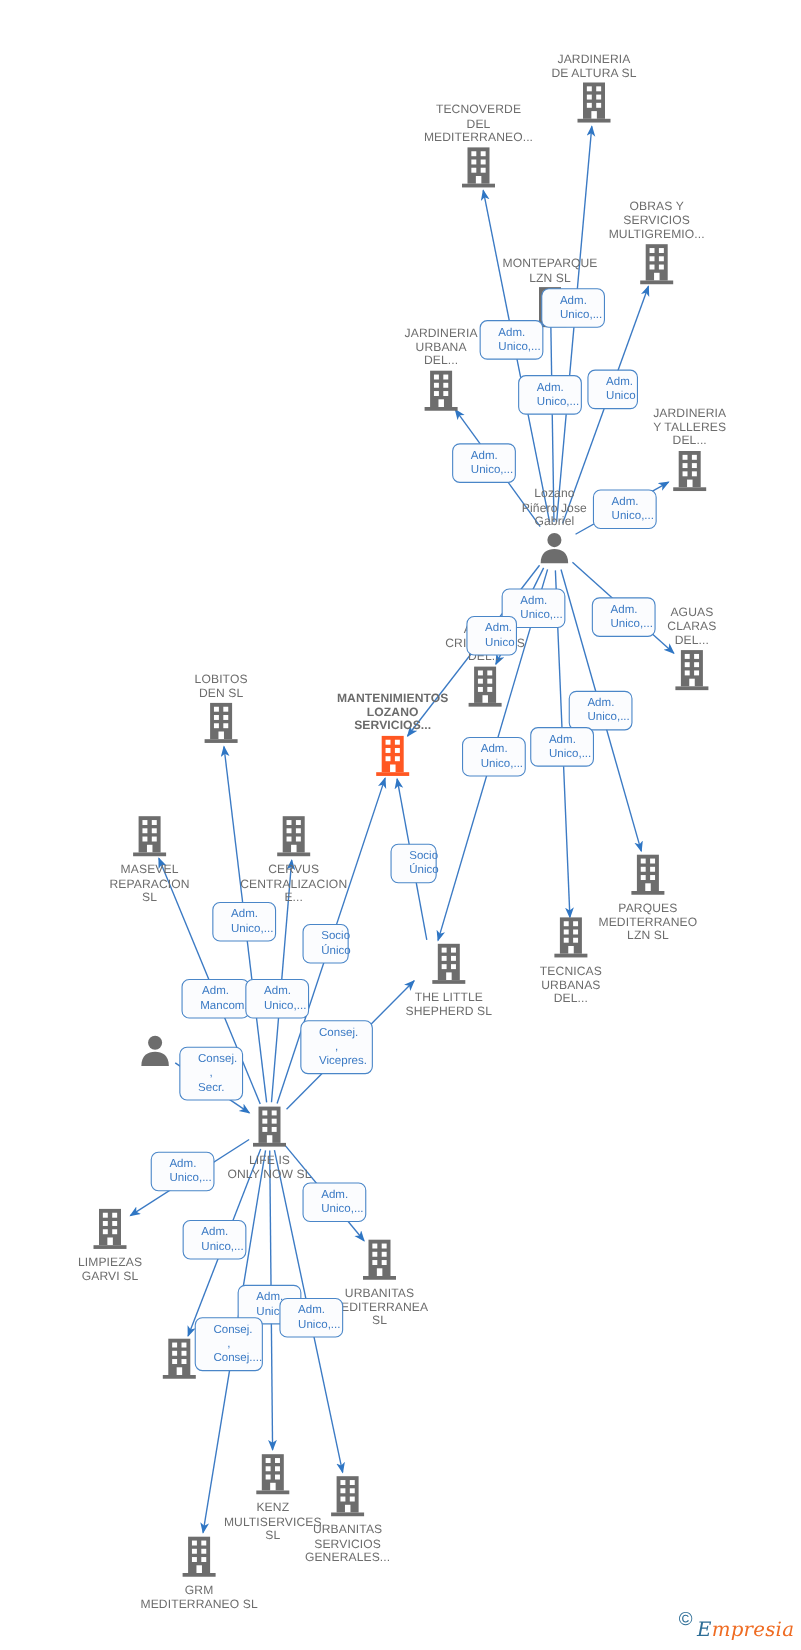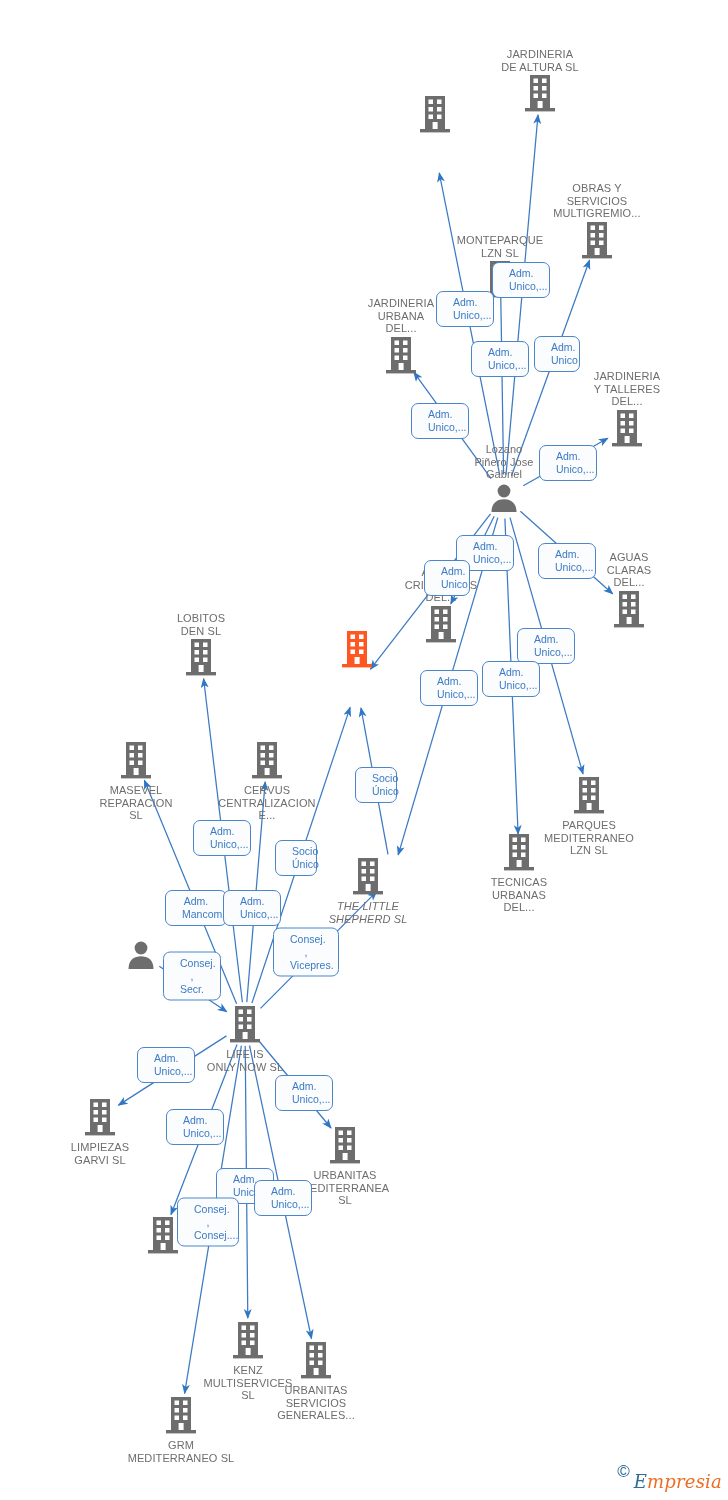"TECNOVERDE" span.nlabel { html: none -> <span>TECNOVERDE DEL MEDITERRANEO...</span> }
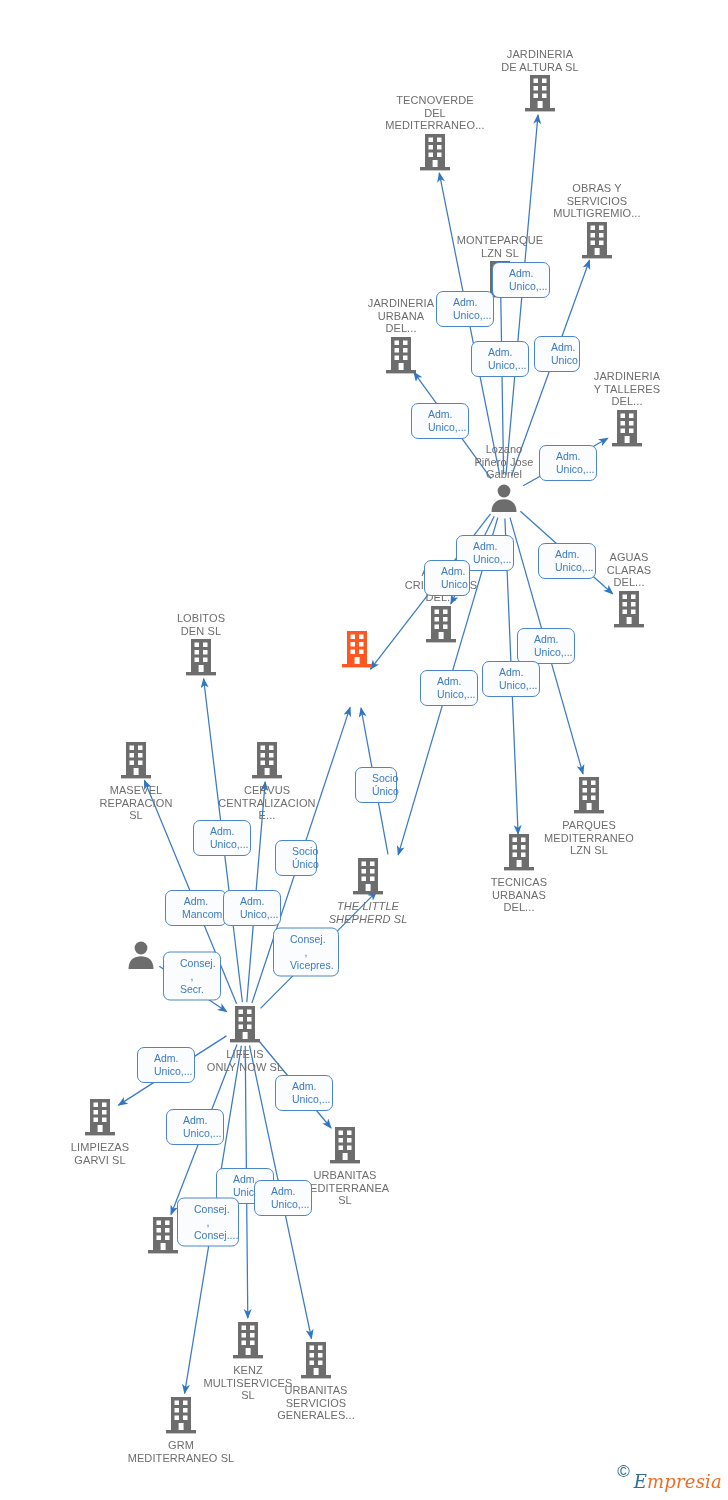"MANTENIMIENTOS" span.nlabel { html: none -> <span>MANTENIMIENTOS LOZANO SERVICIOS...</span> }
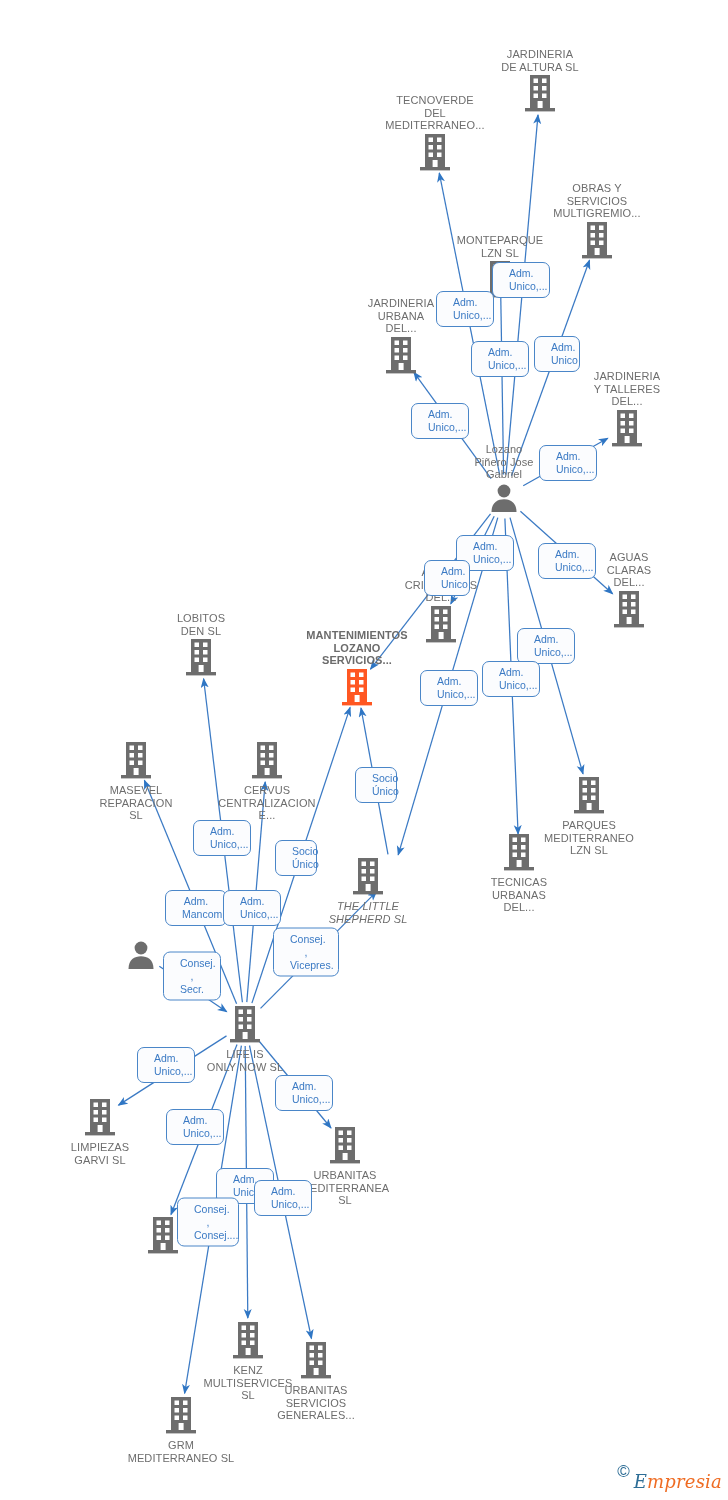"THE LITTLE" div.node { font-style: italic -> none; left: 368px -> 408px }
